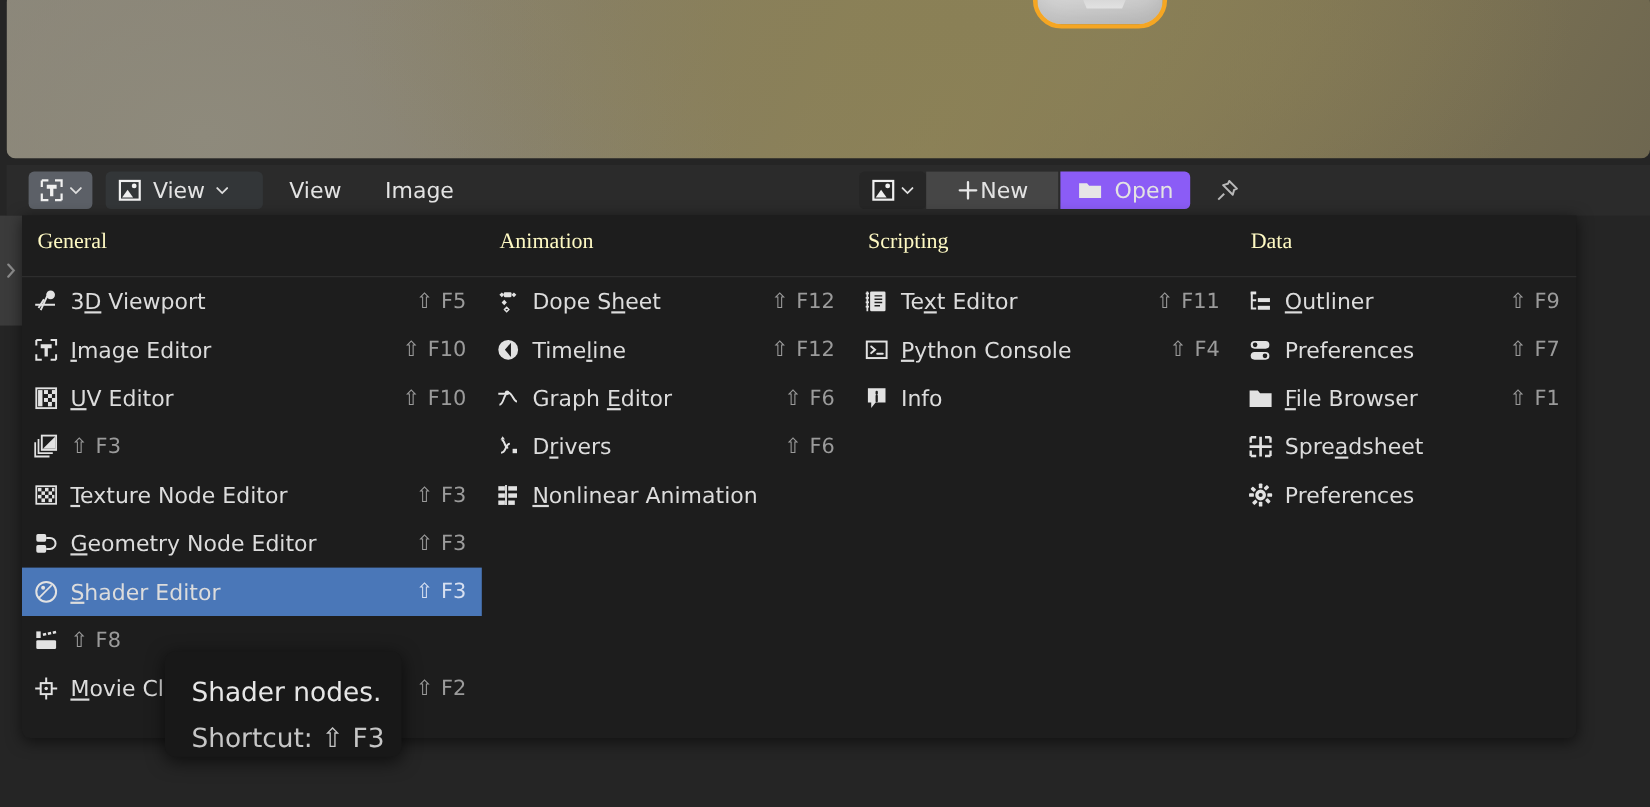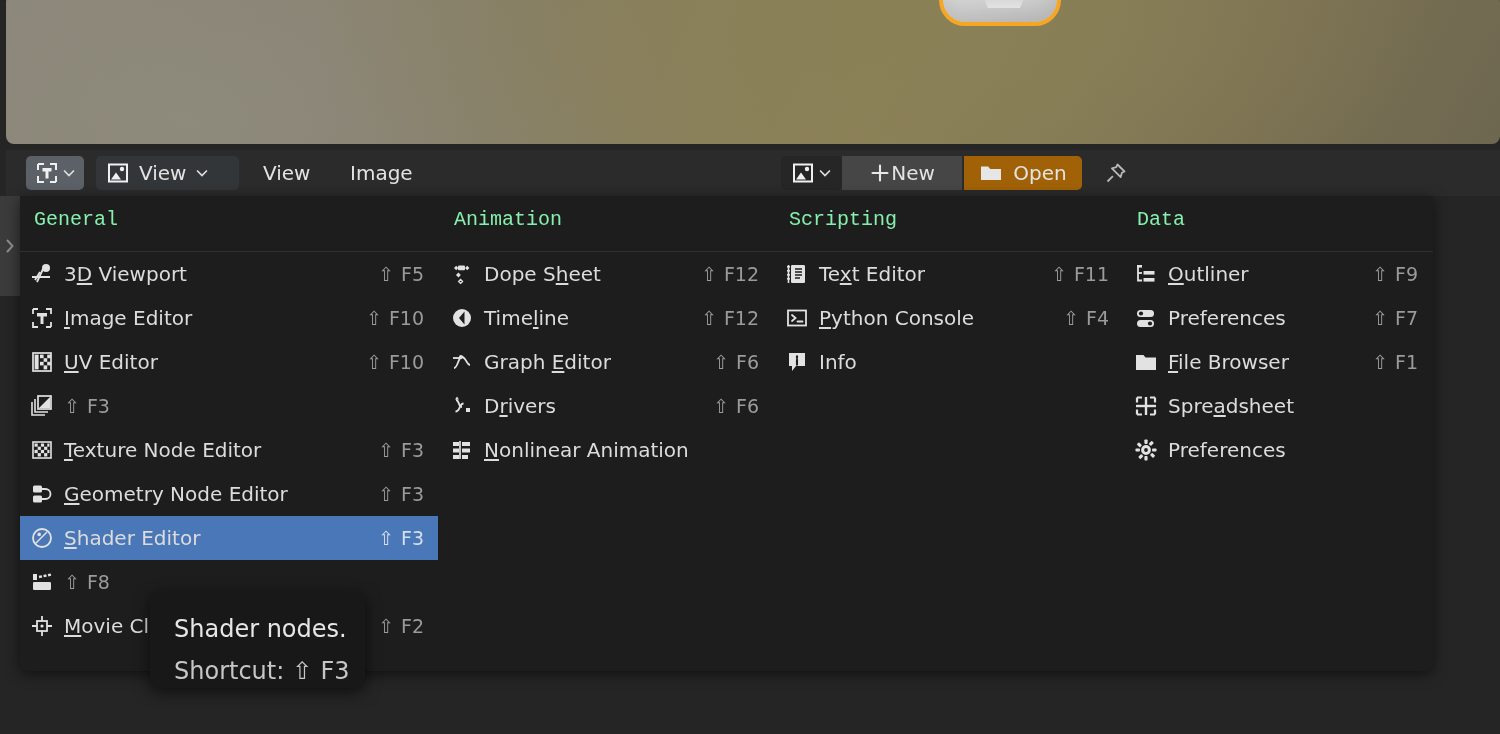"Open" #open-btn { background: #a16207 -> #8b5cf6 }
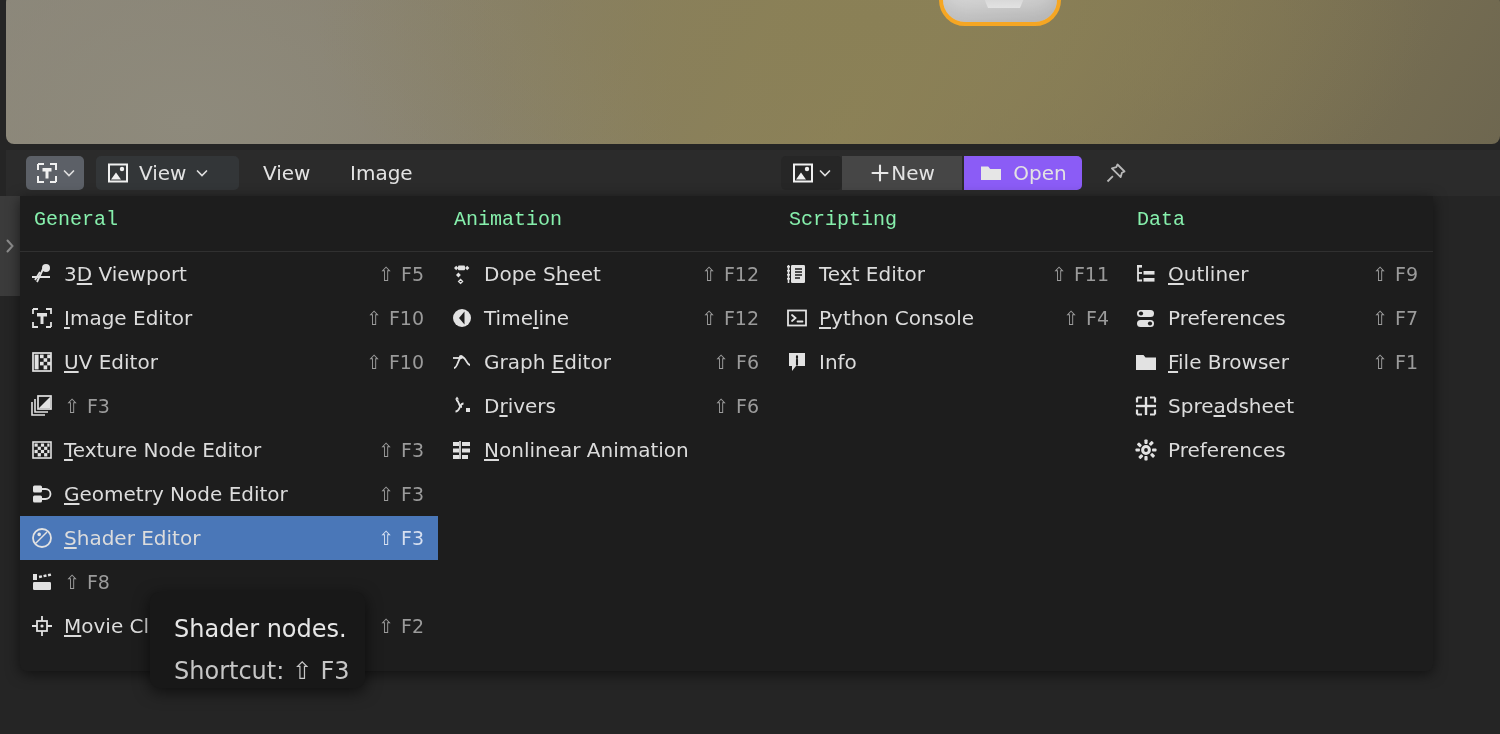"General" .col-header { color: #86efac -> #fef9c3; font-family: Liberation Mono, monospace -> Liberation Serif, serif }
